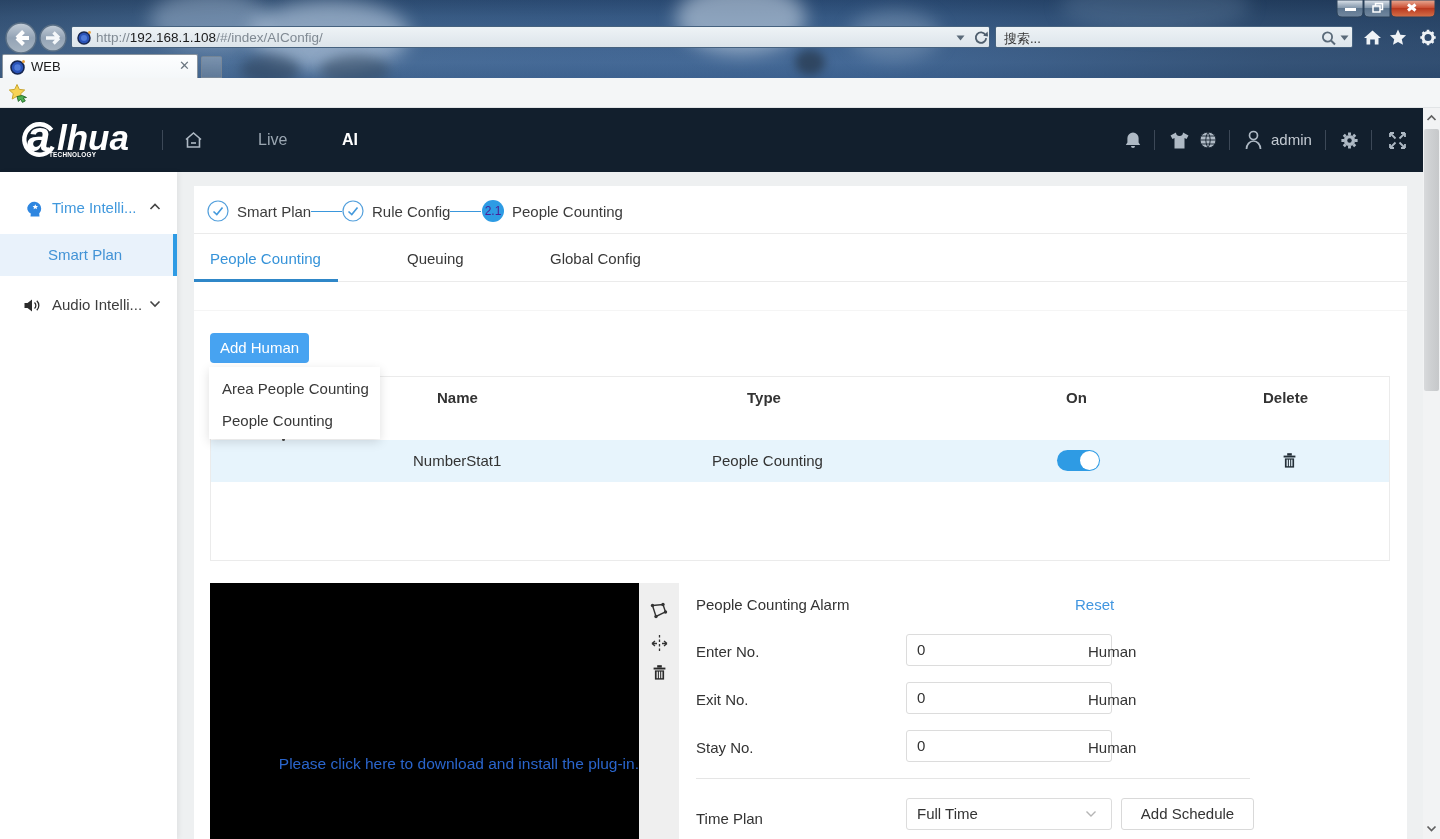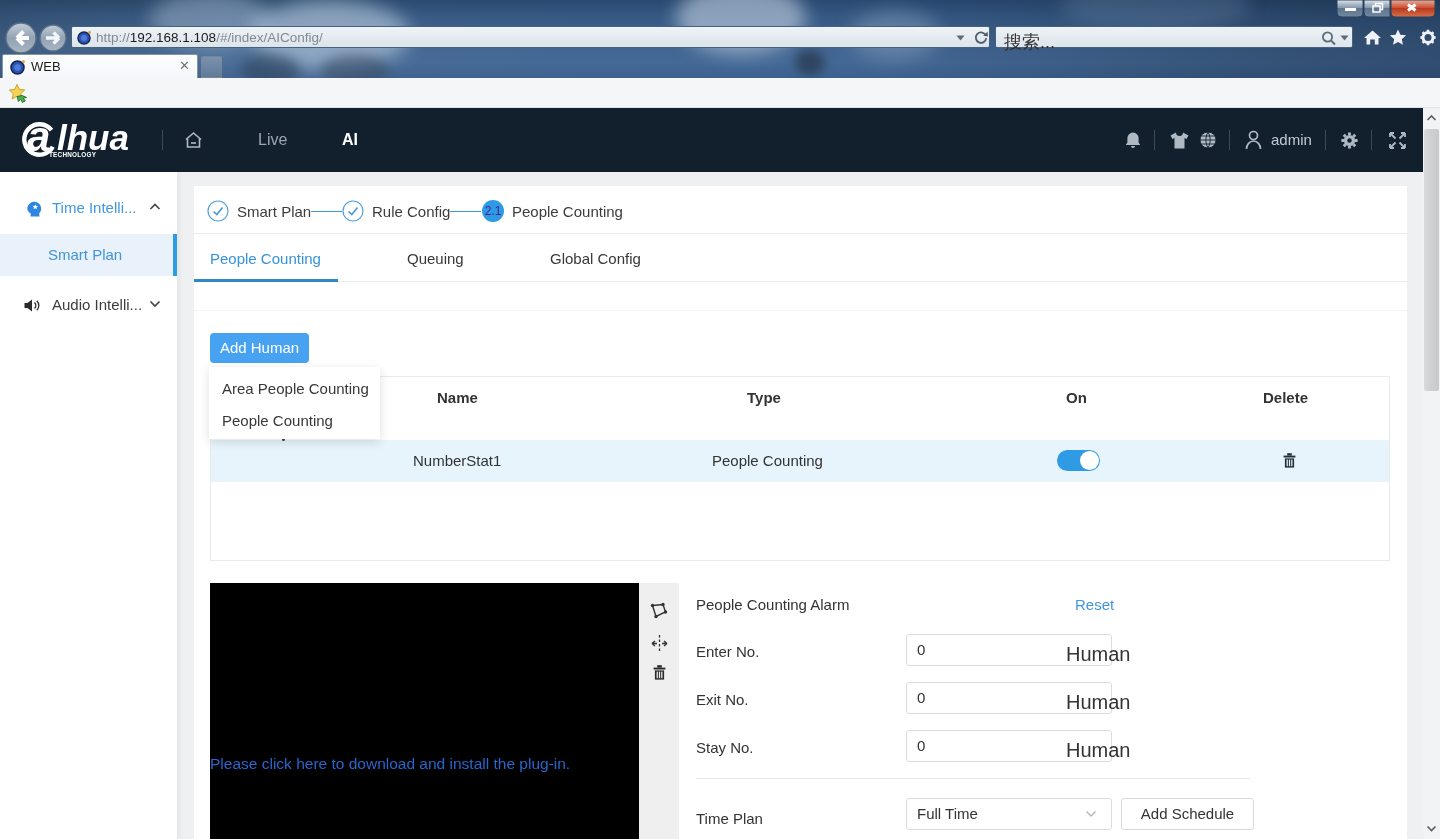"搜索..." div.abs { font-size: 18px -> 13px }
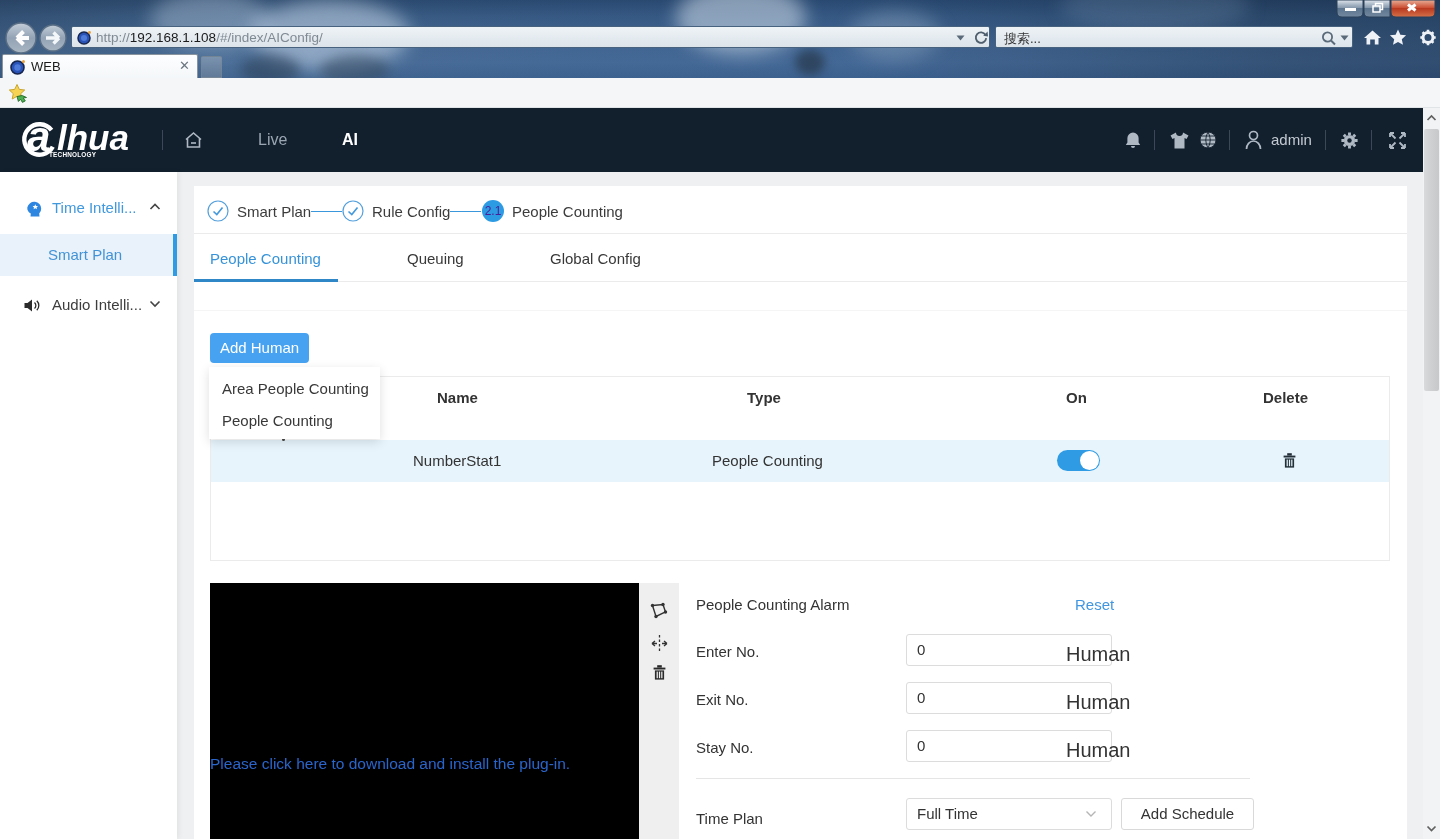"Human" .fhuman { font-size: 20px -> 15px; left: 872px -> 894px }
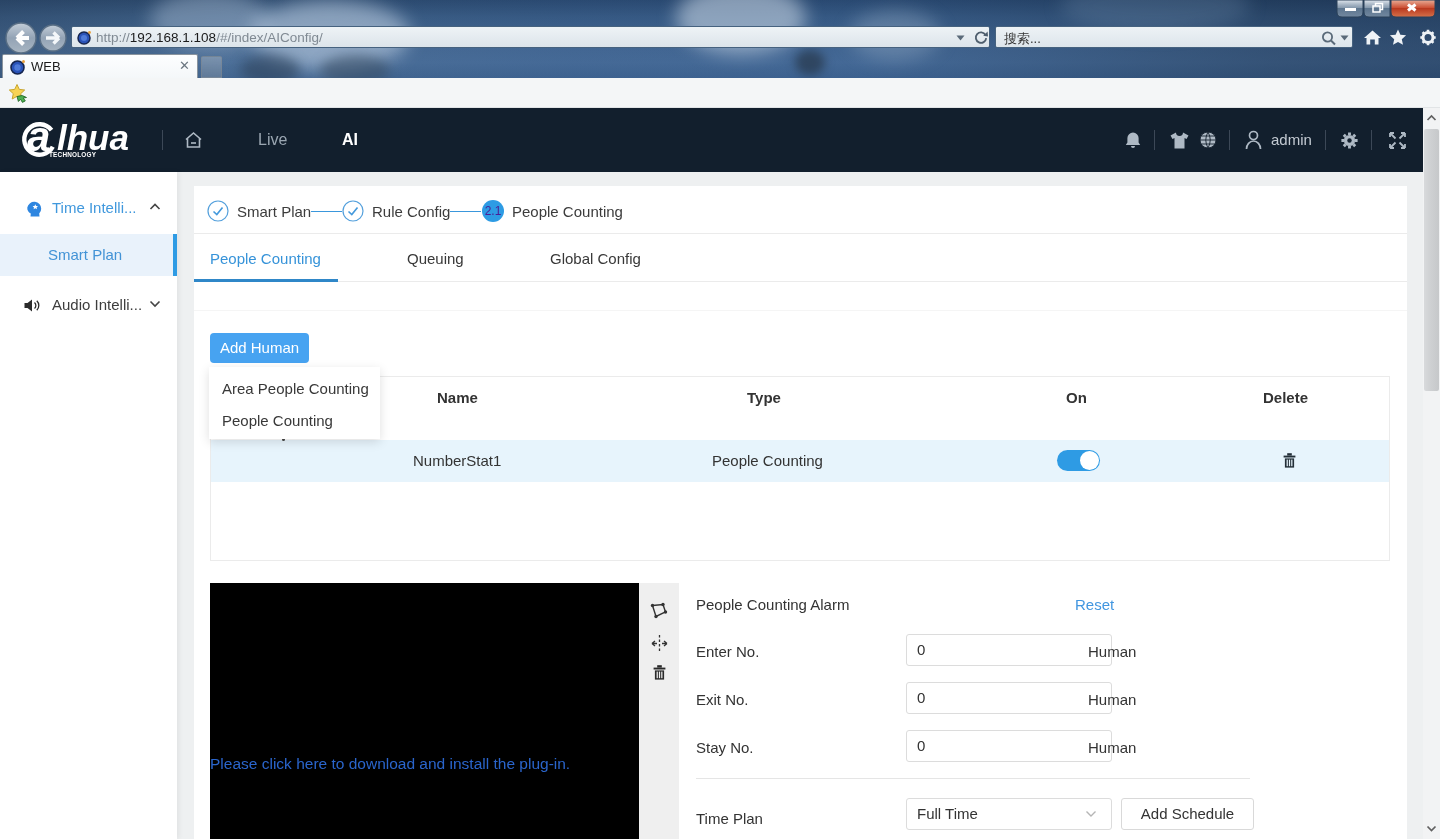"Please click here to download" #plugintext { text-align: left -> right }
